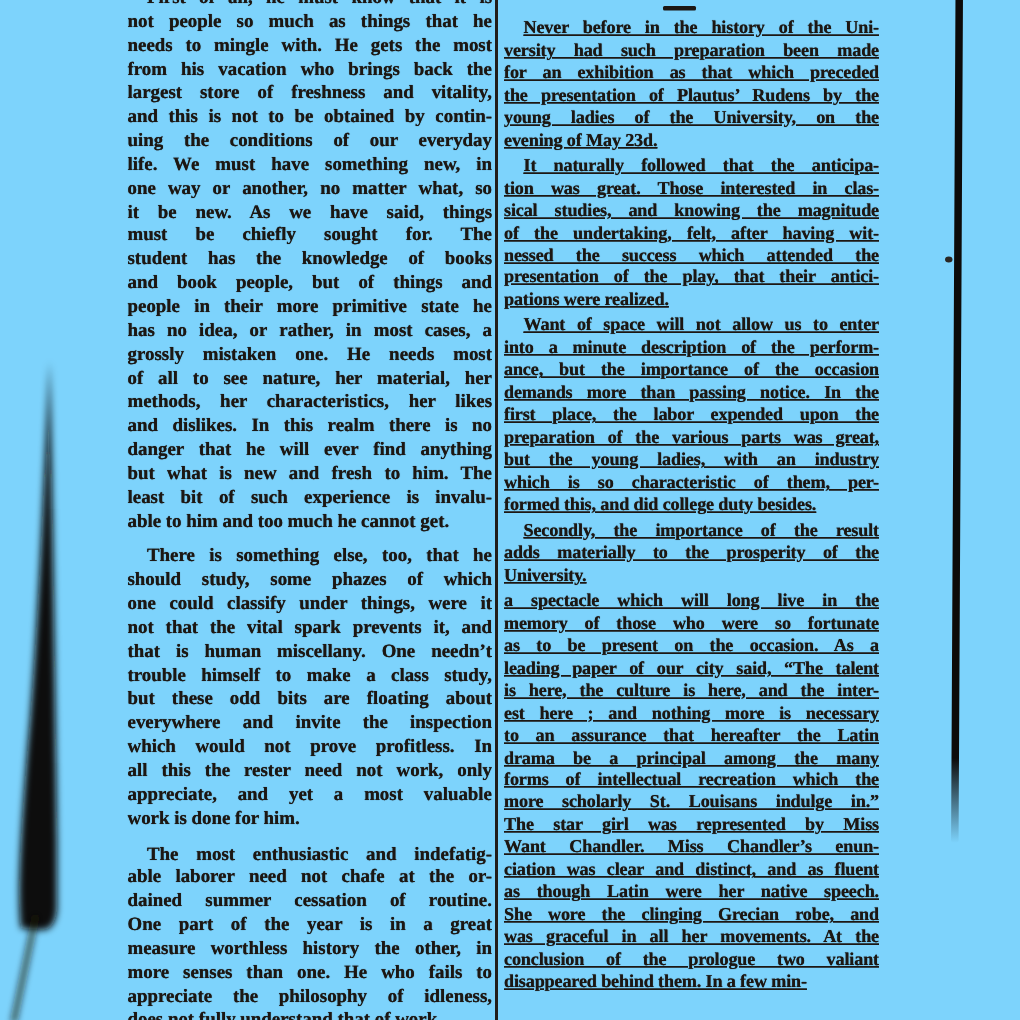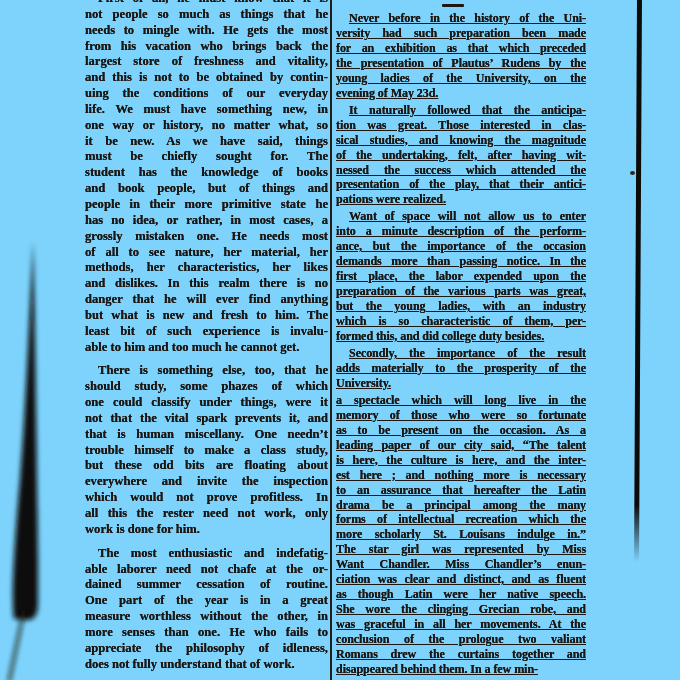"one way or history, no" div.line { text: history -> another }
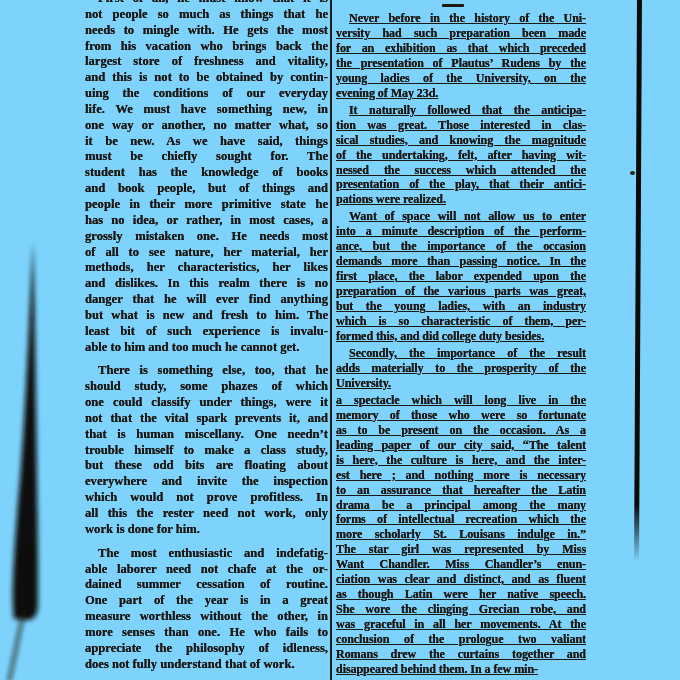"appreciate, and yet a most" div.line { html: none -> <div>appreciate, and yet a most valuable</div> }
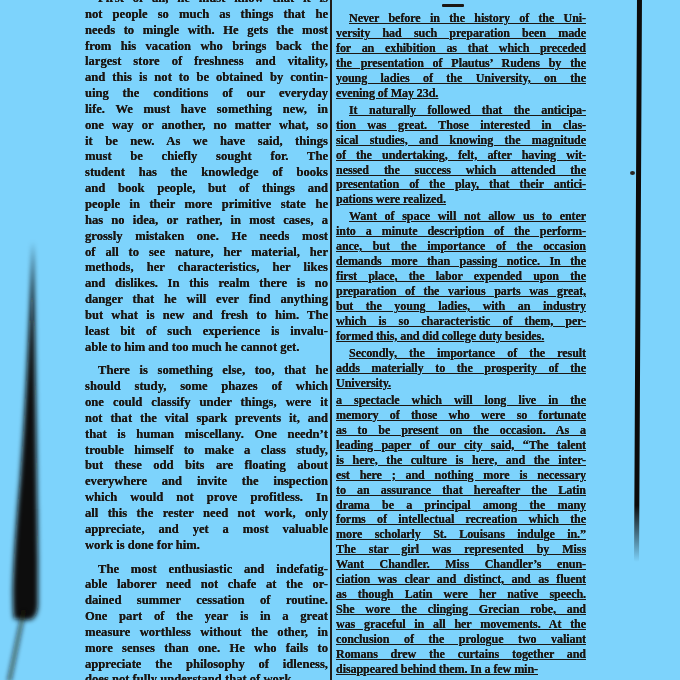"measure worthless without the other," div.line { text: without -> history }
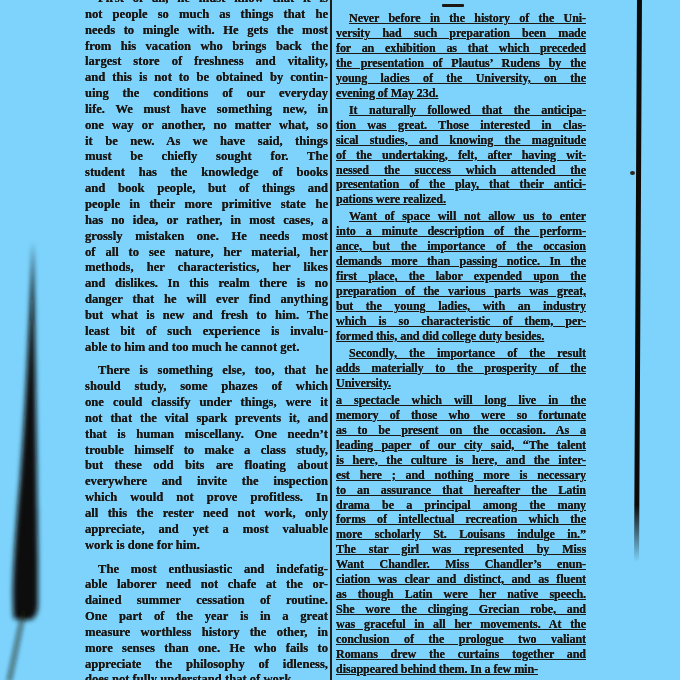"Romans drew the curtains together" div.line { html: <div>Romans drew the curtains together and</div> -> none }
